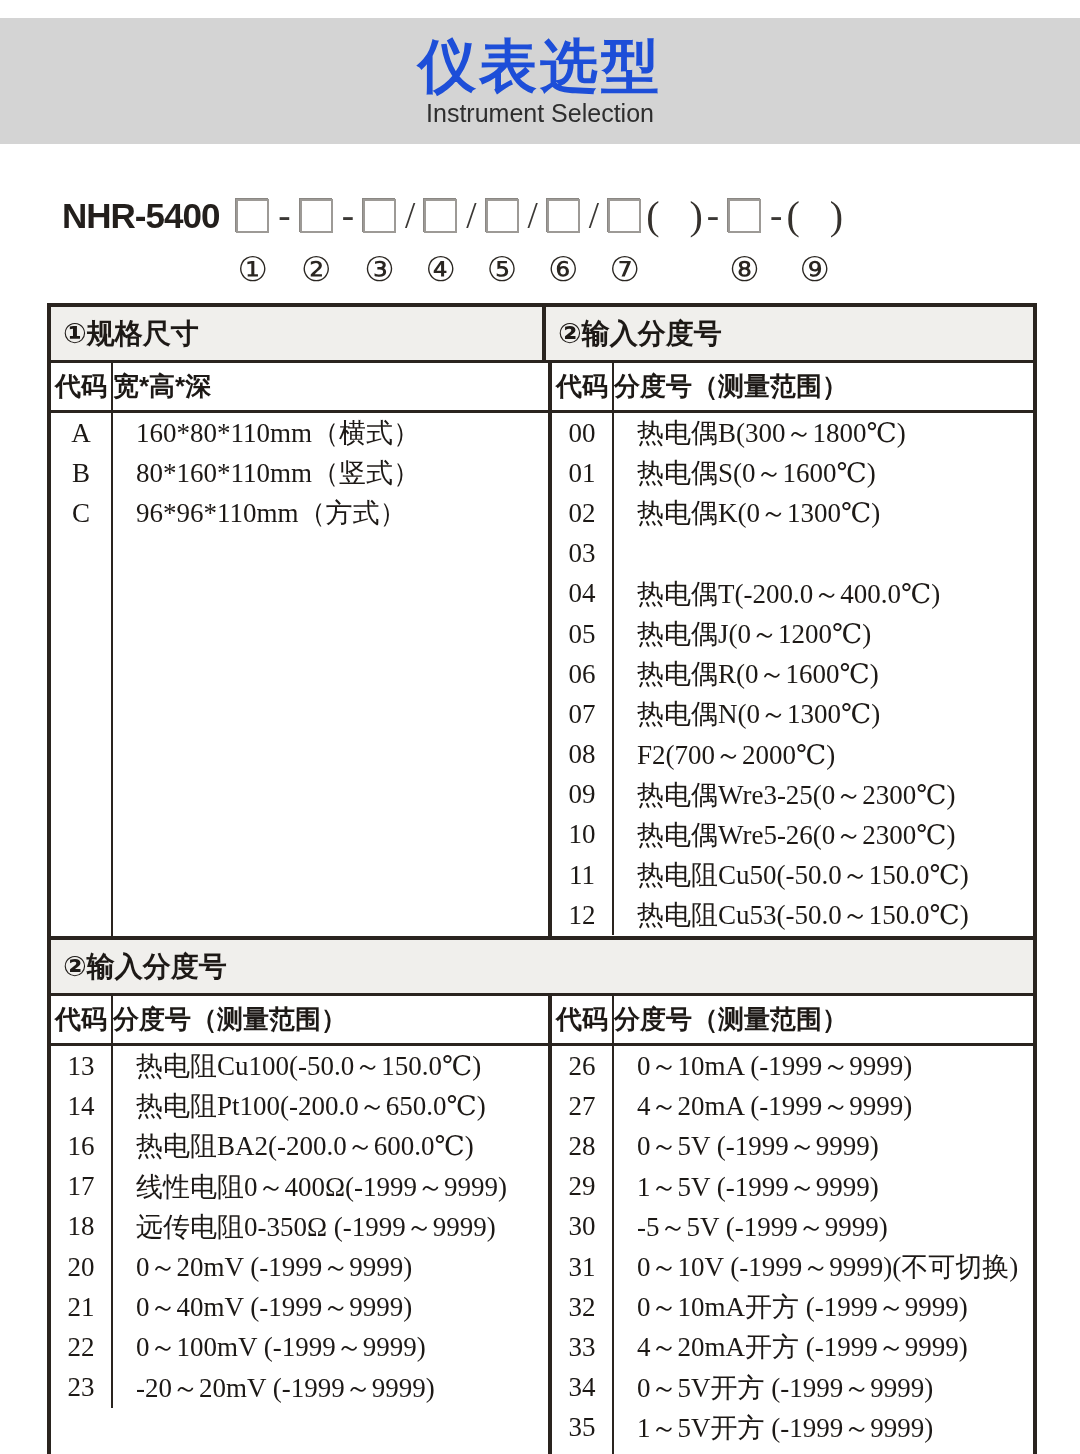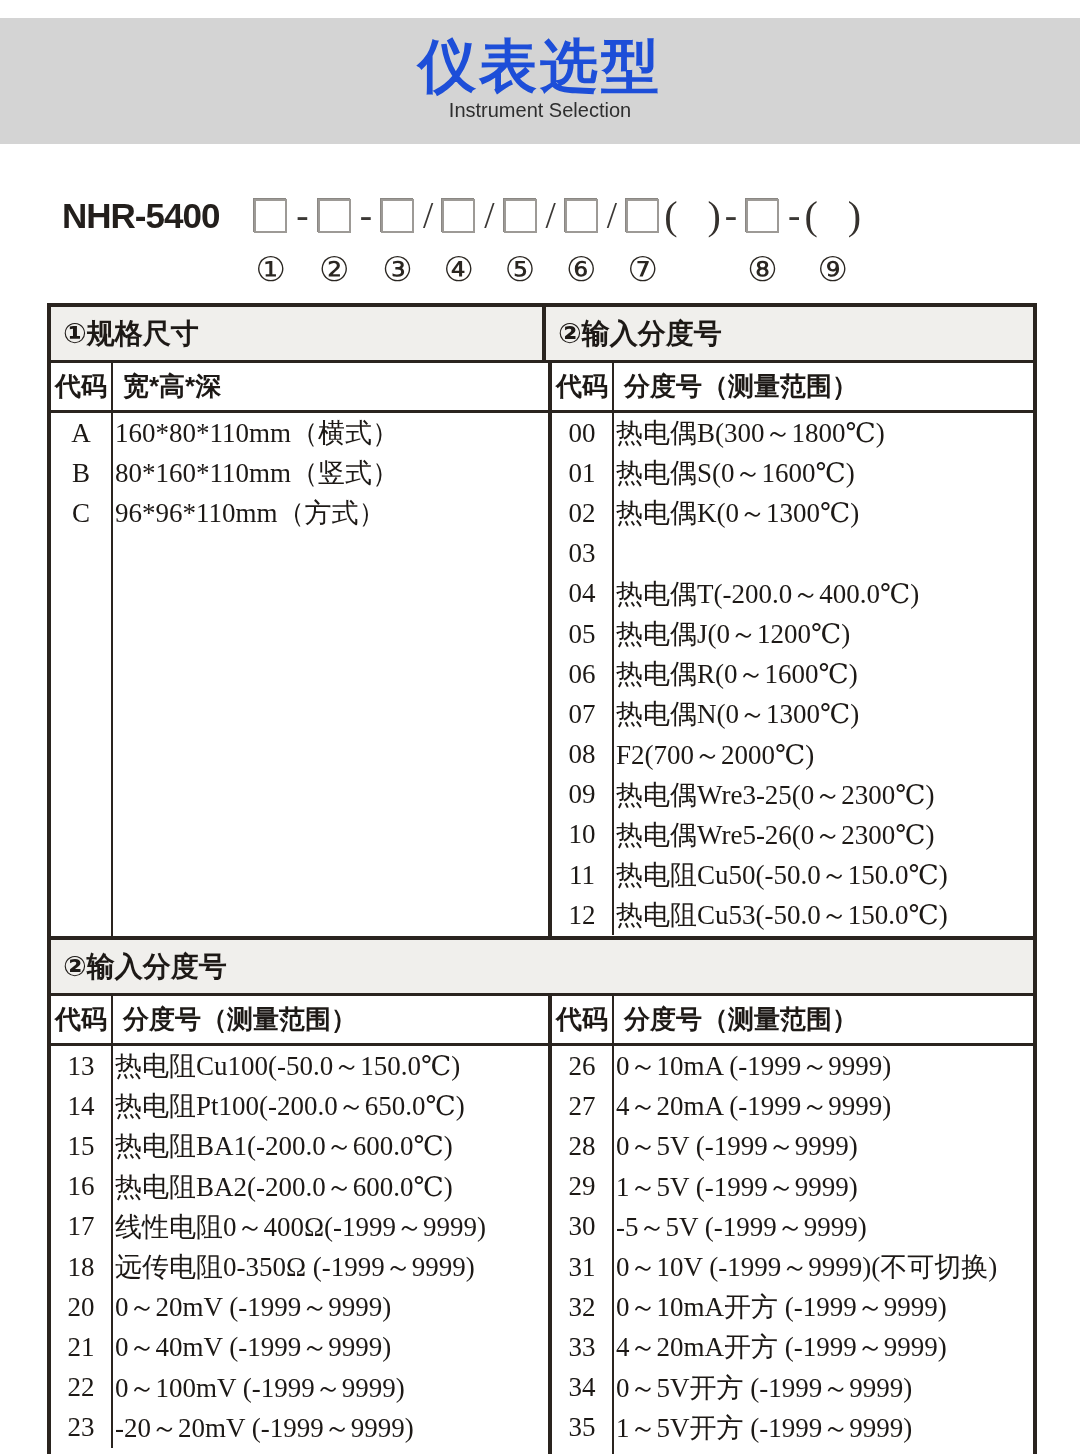"Instrument Selection" .banner-sub { font-size: 20px -> 25px }
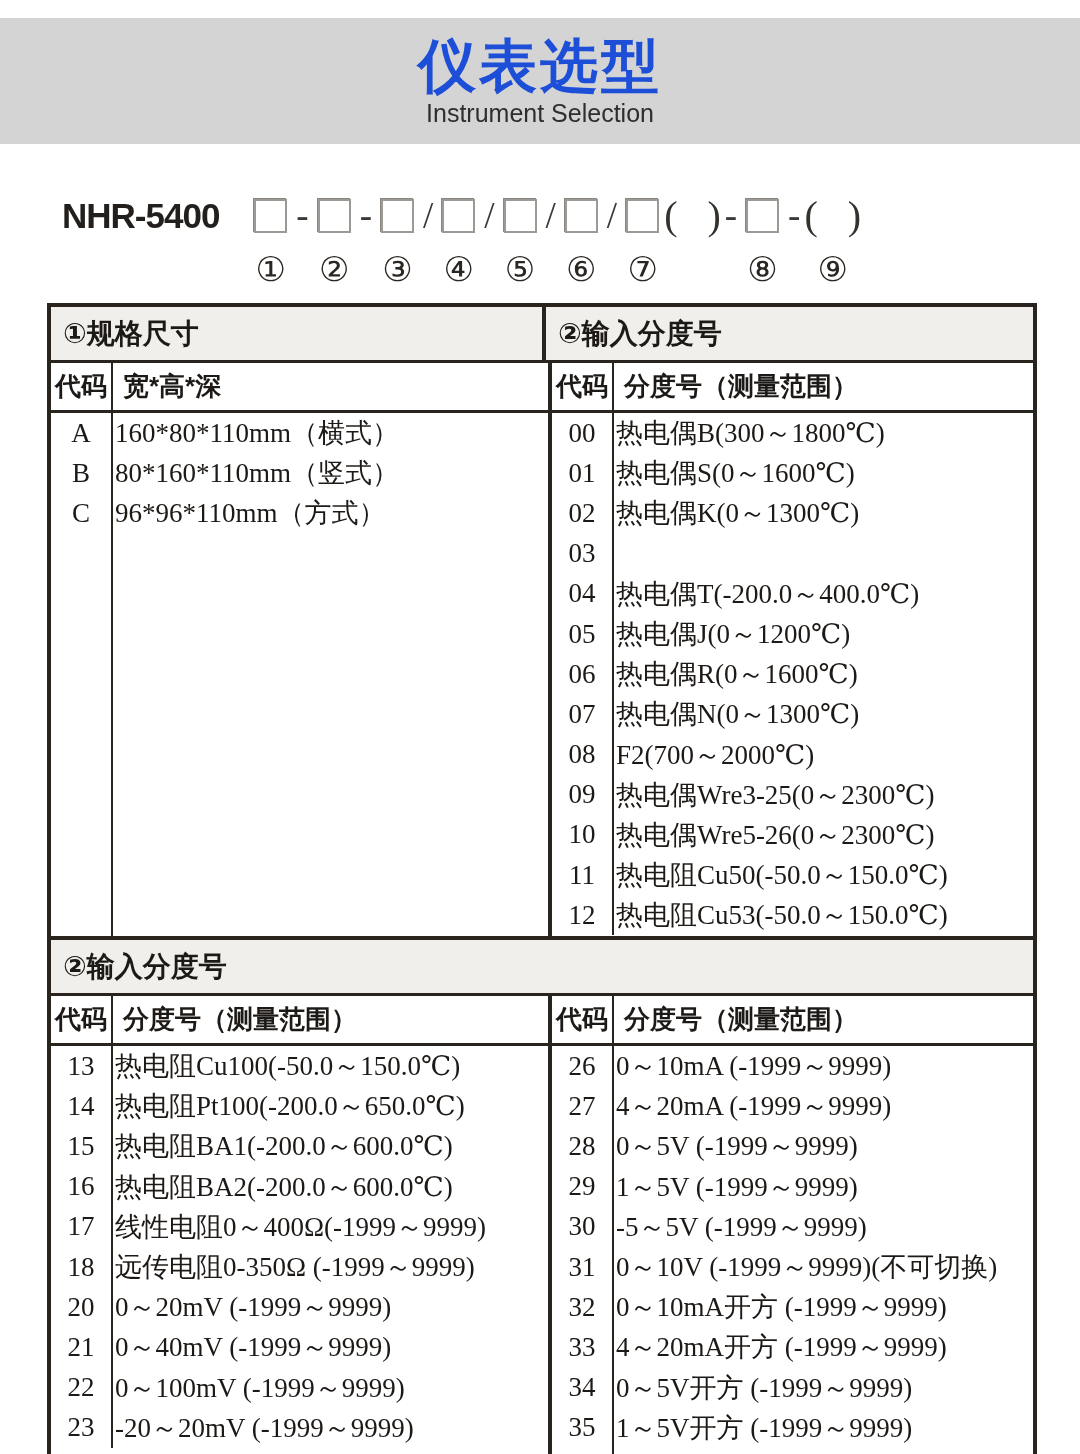"NHR-5400" .model-line { gap: 18px -> none }
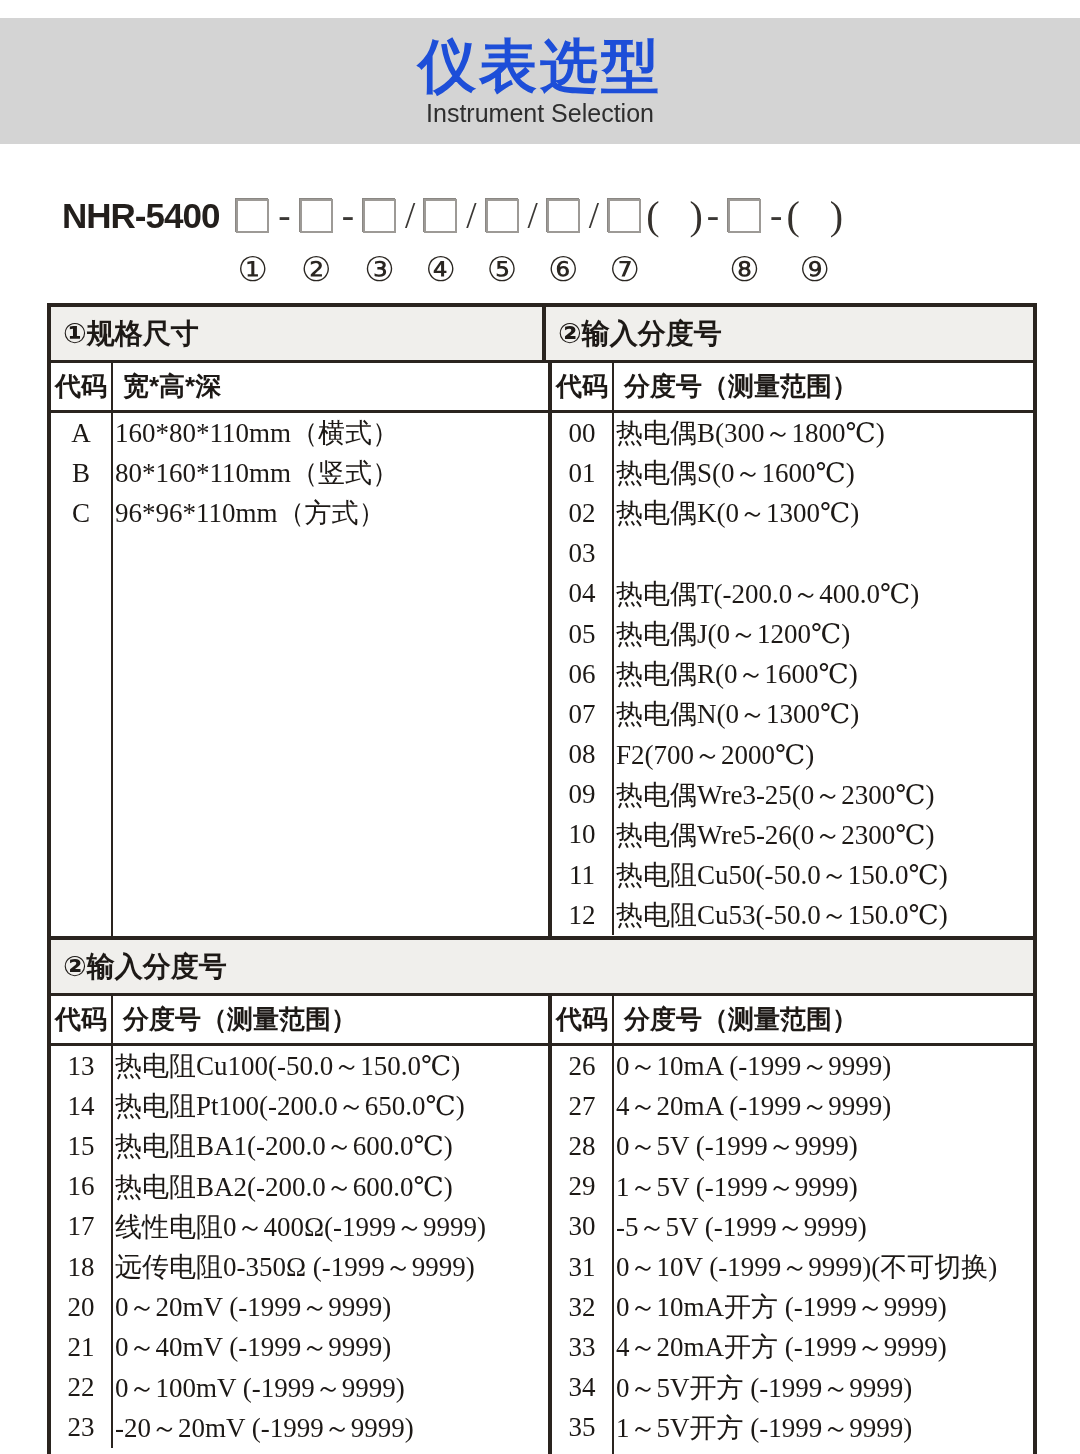"宽*高*深" .desc-h { padding-left: 10px -> none }
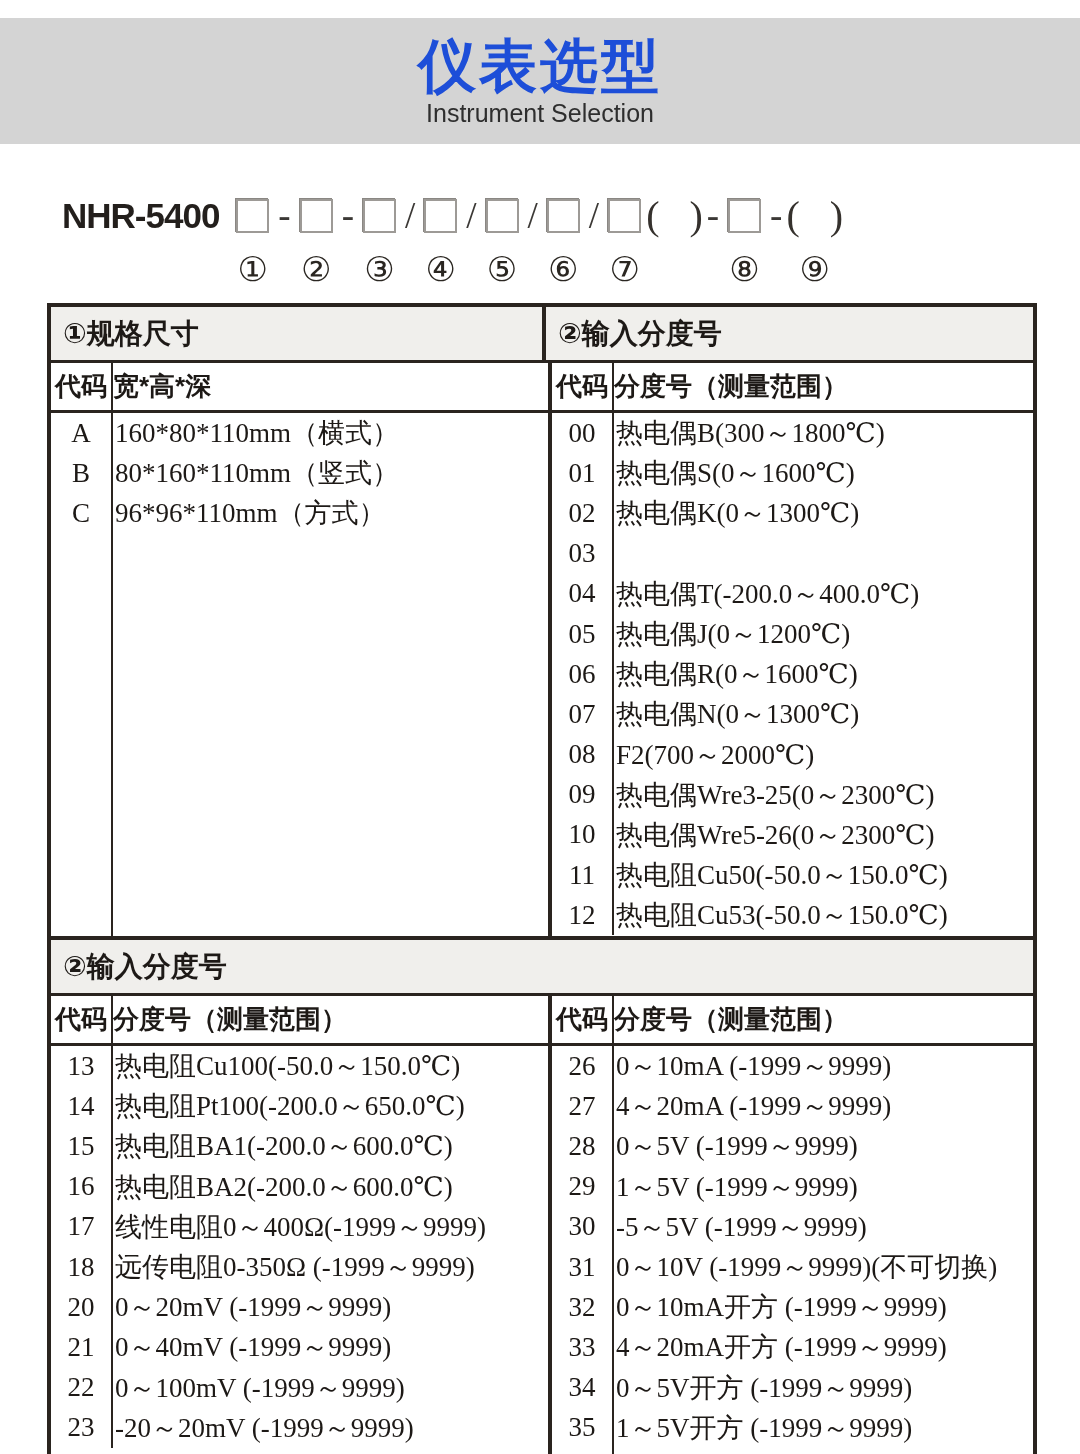"160*80*110mm（横式）" .desc-c { padding-left: 2px -> 23px }
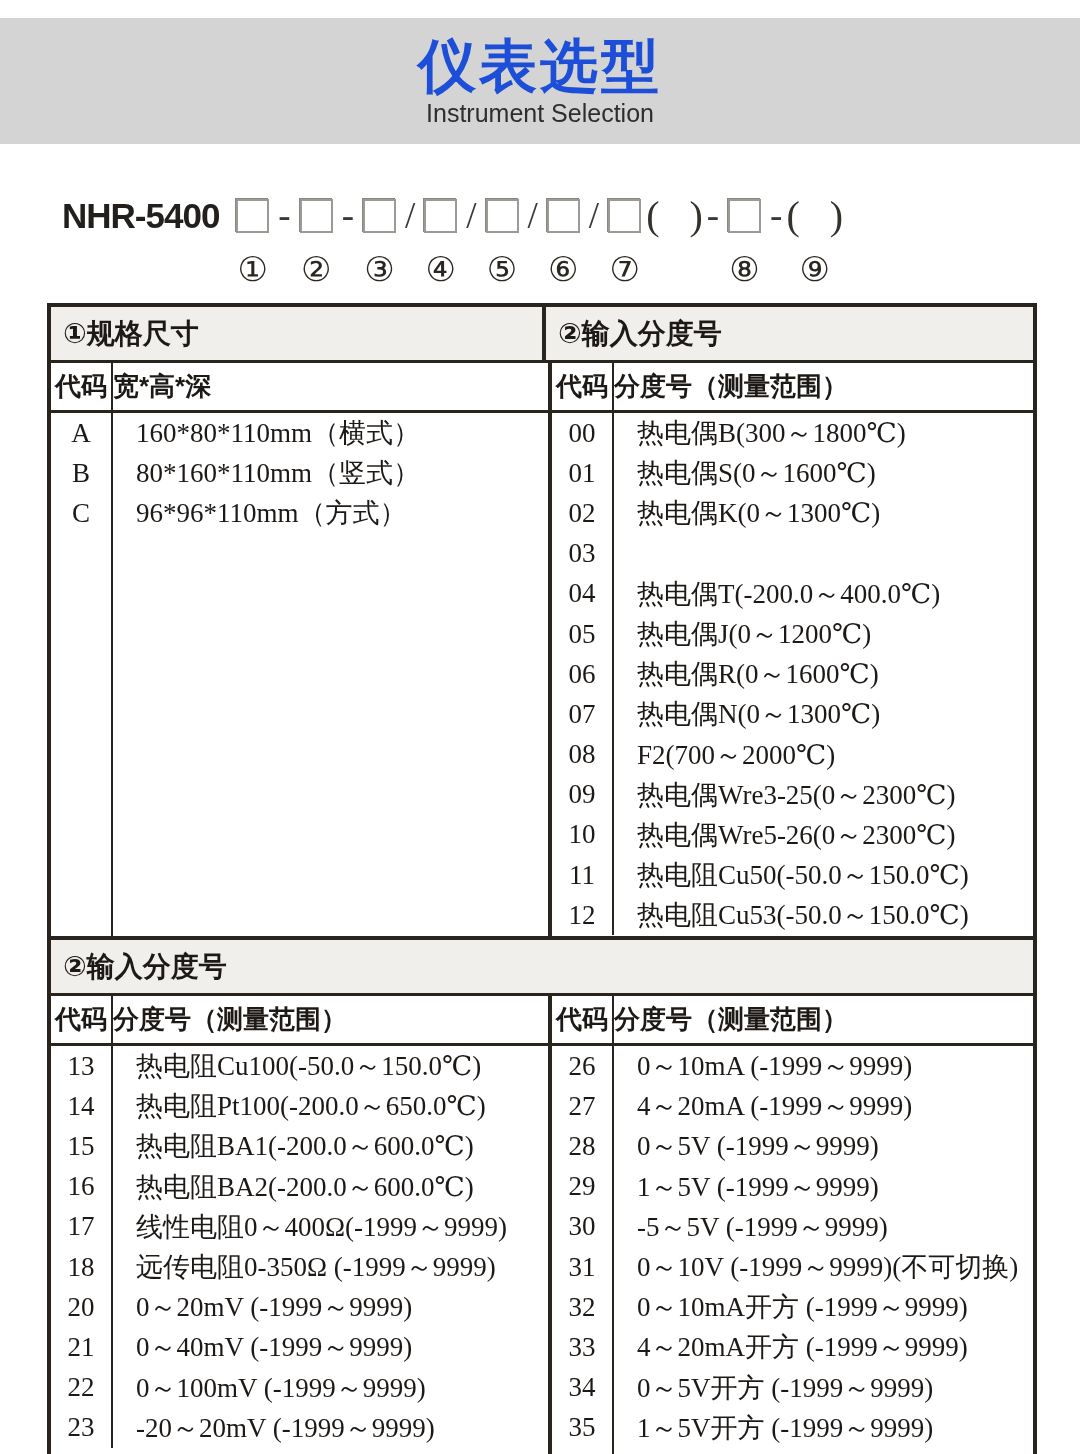"15" div.row { html: <div> <div>15</div> <div>热电阻BA1(-200.0～600.0℃)</div> </div> -> none }
